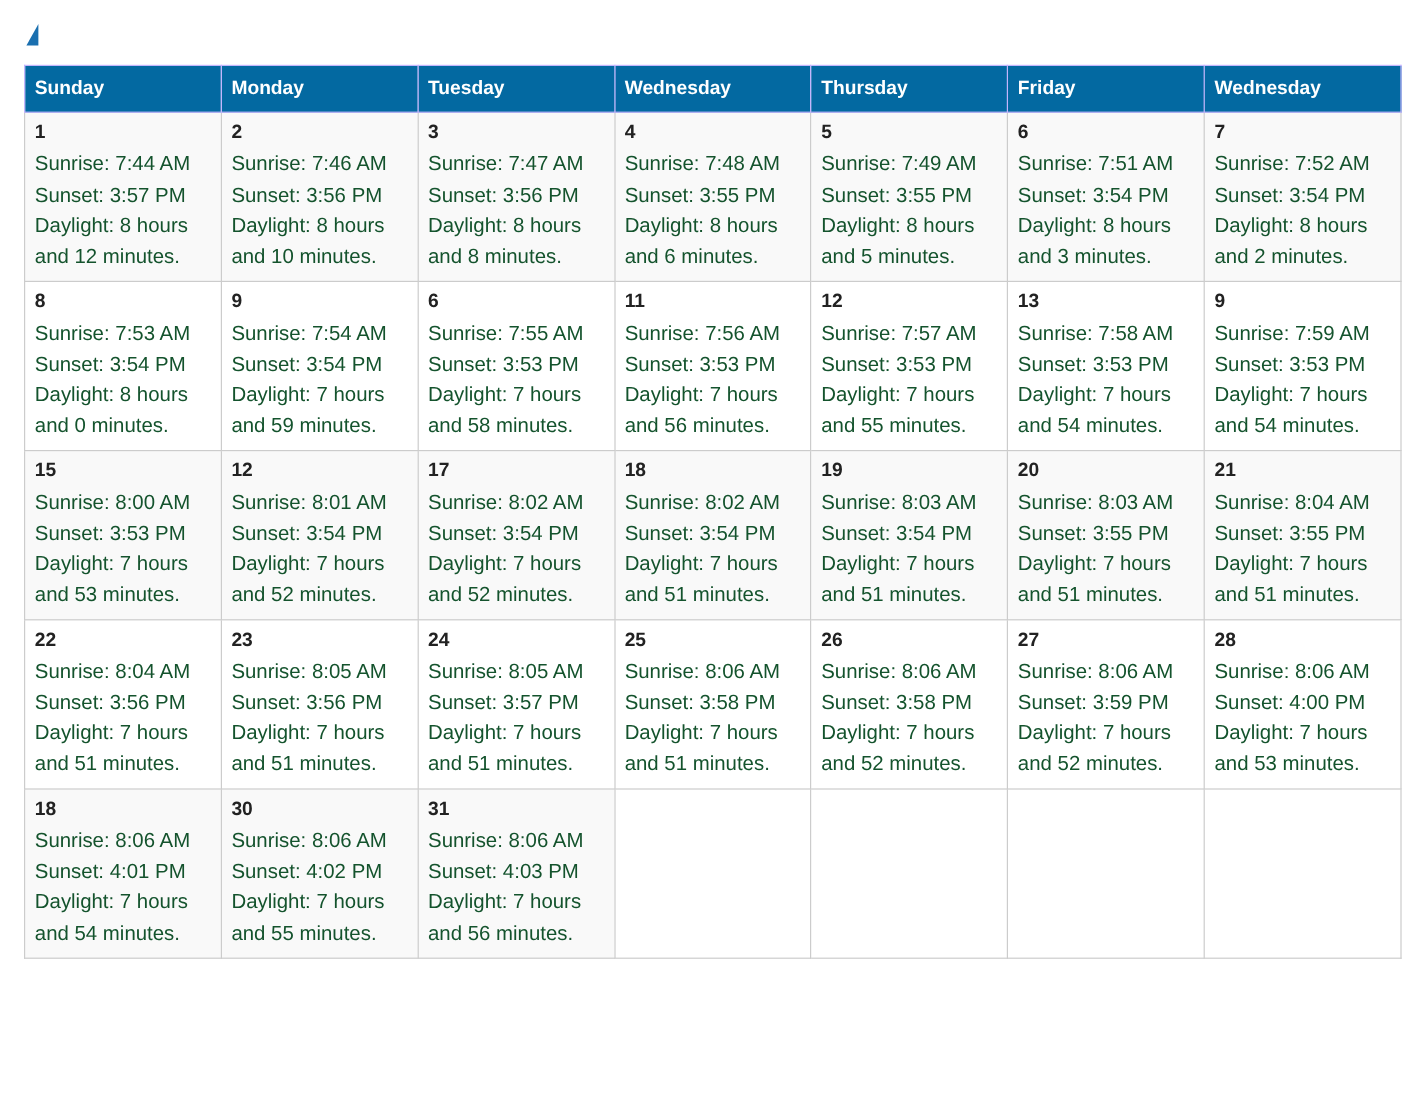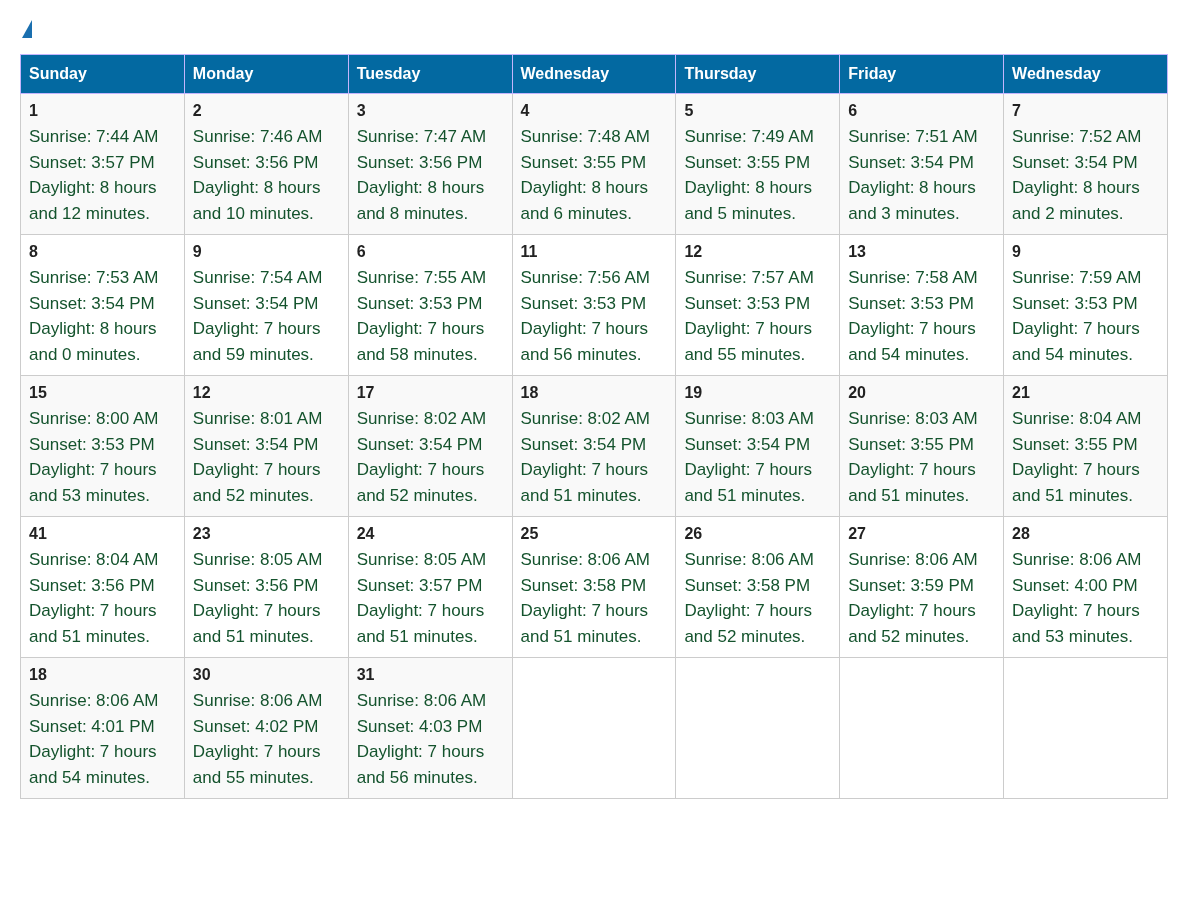"41" div.day-number { text: 41 -> 22 }
